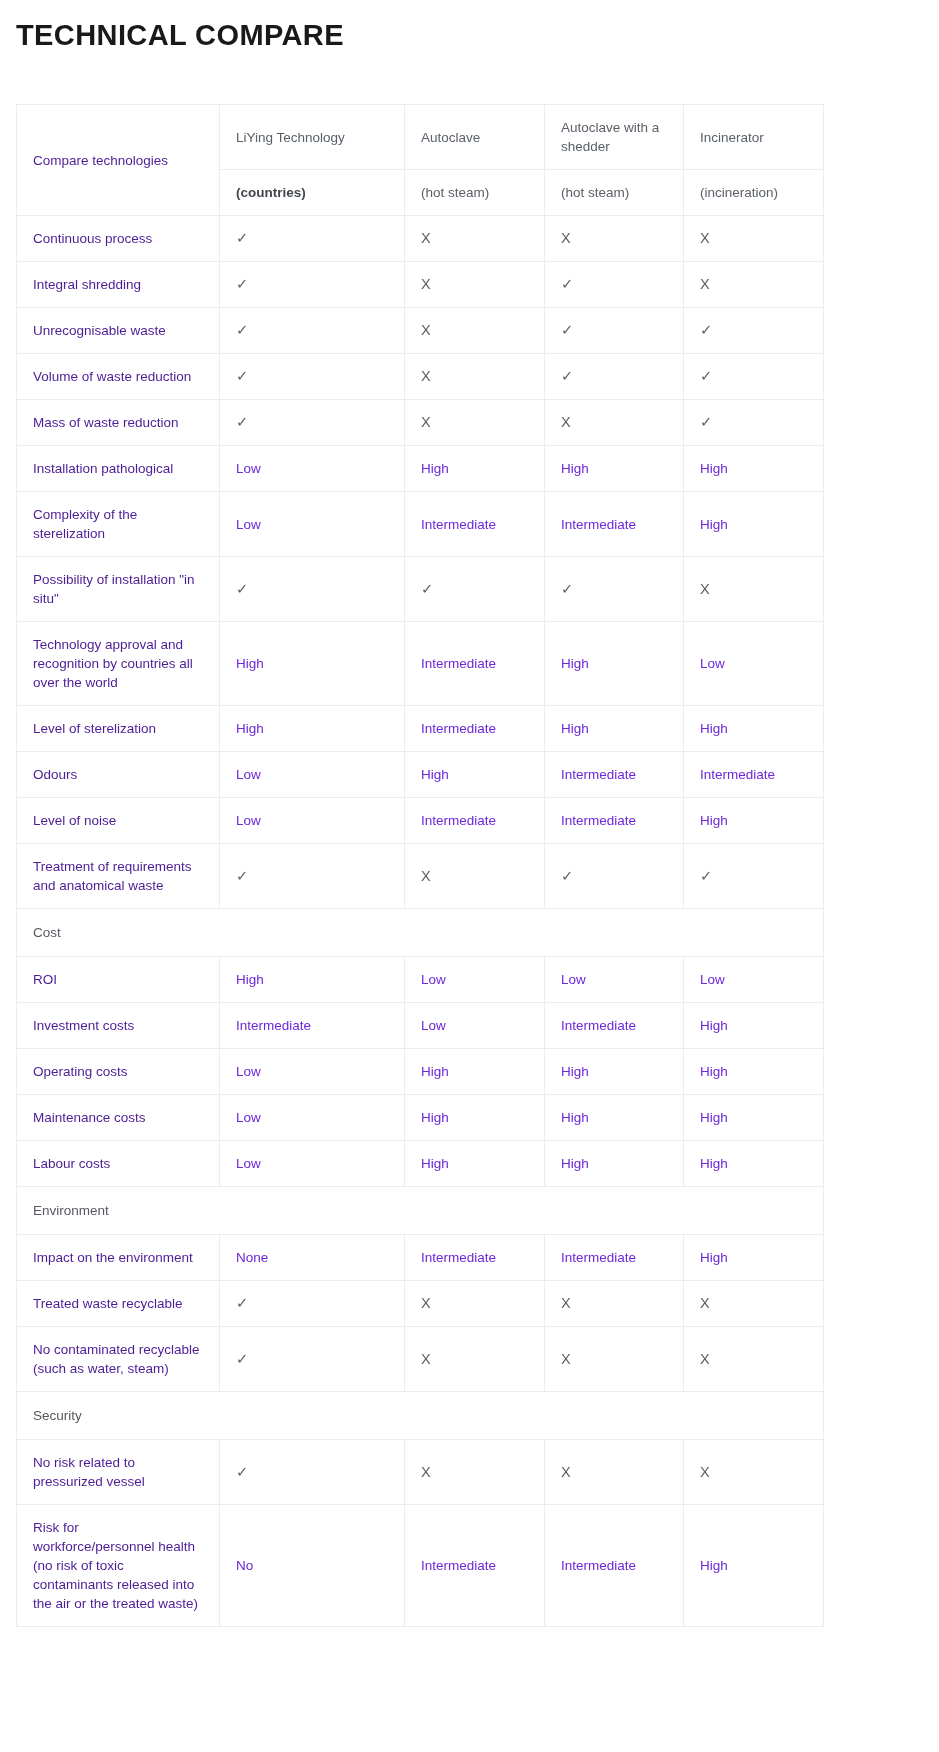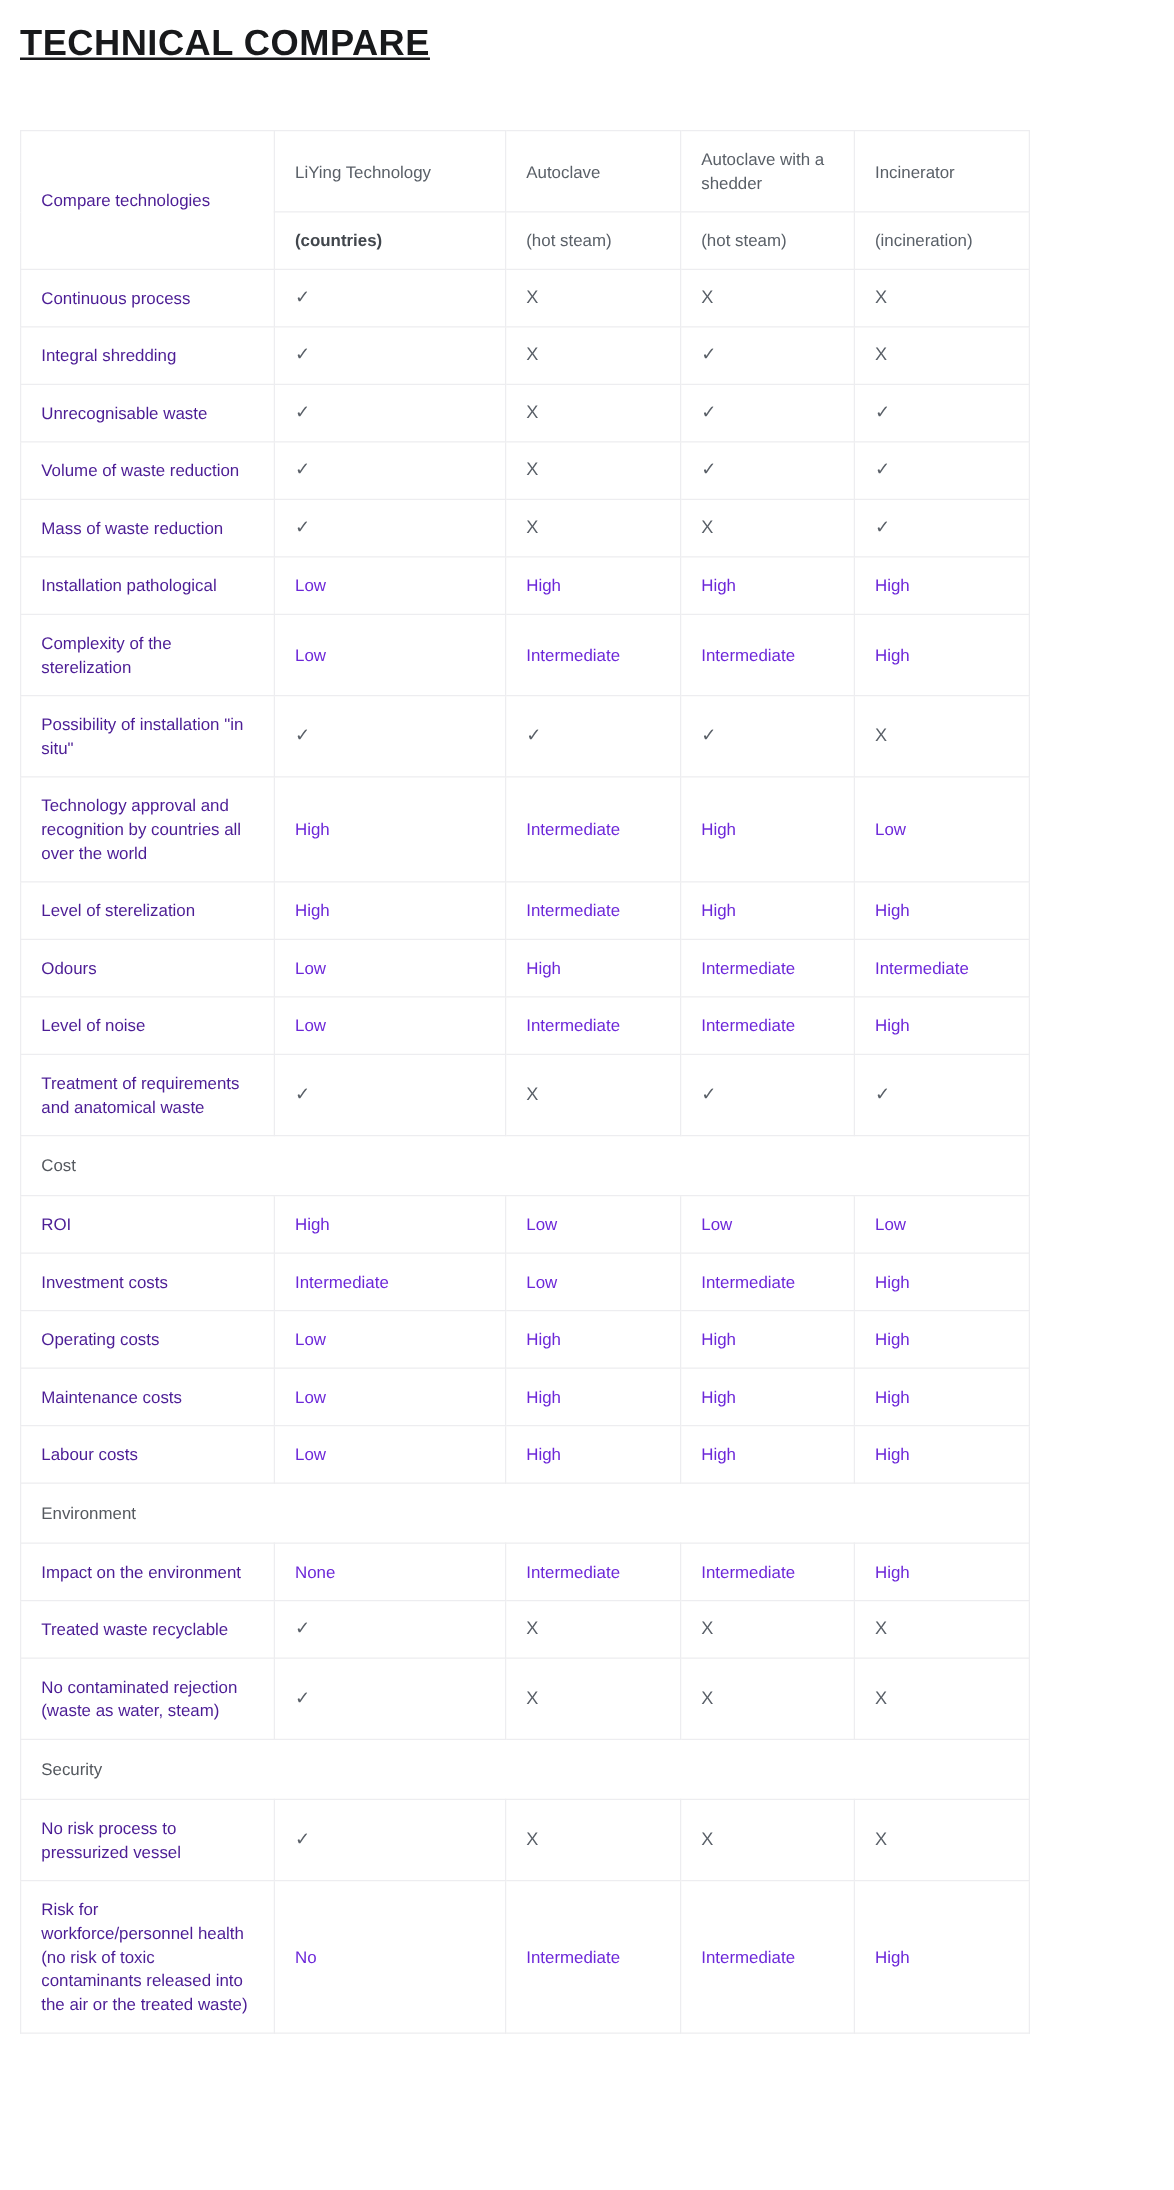"TECHNICAL COMPARE" .page-title { text-decoration: underline -> none }
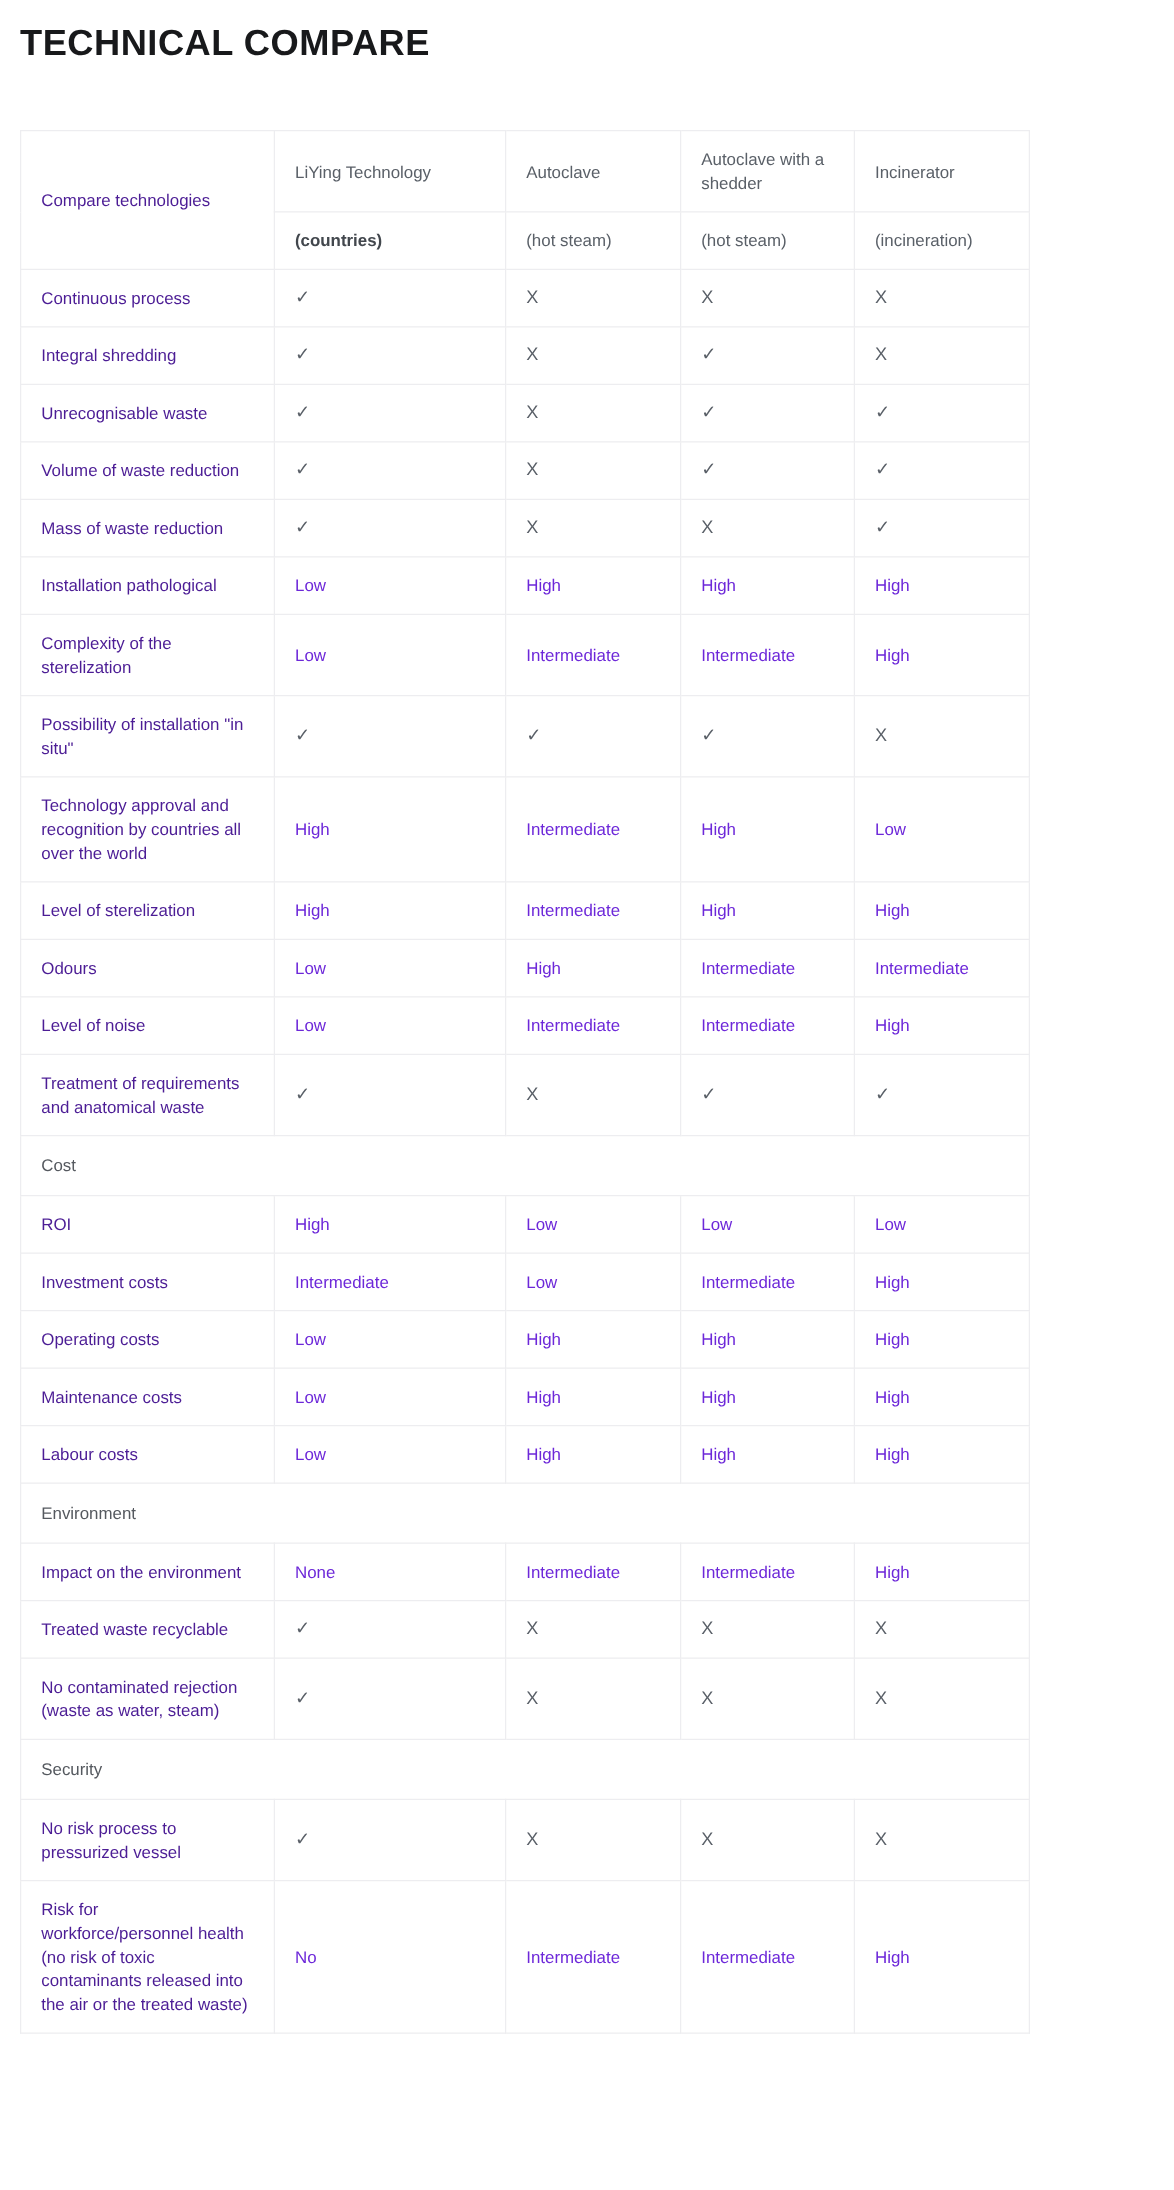"No contaminated rejection (waste as" td.label-cell { text: rejection (waste -> recyclable (such }
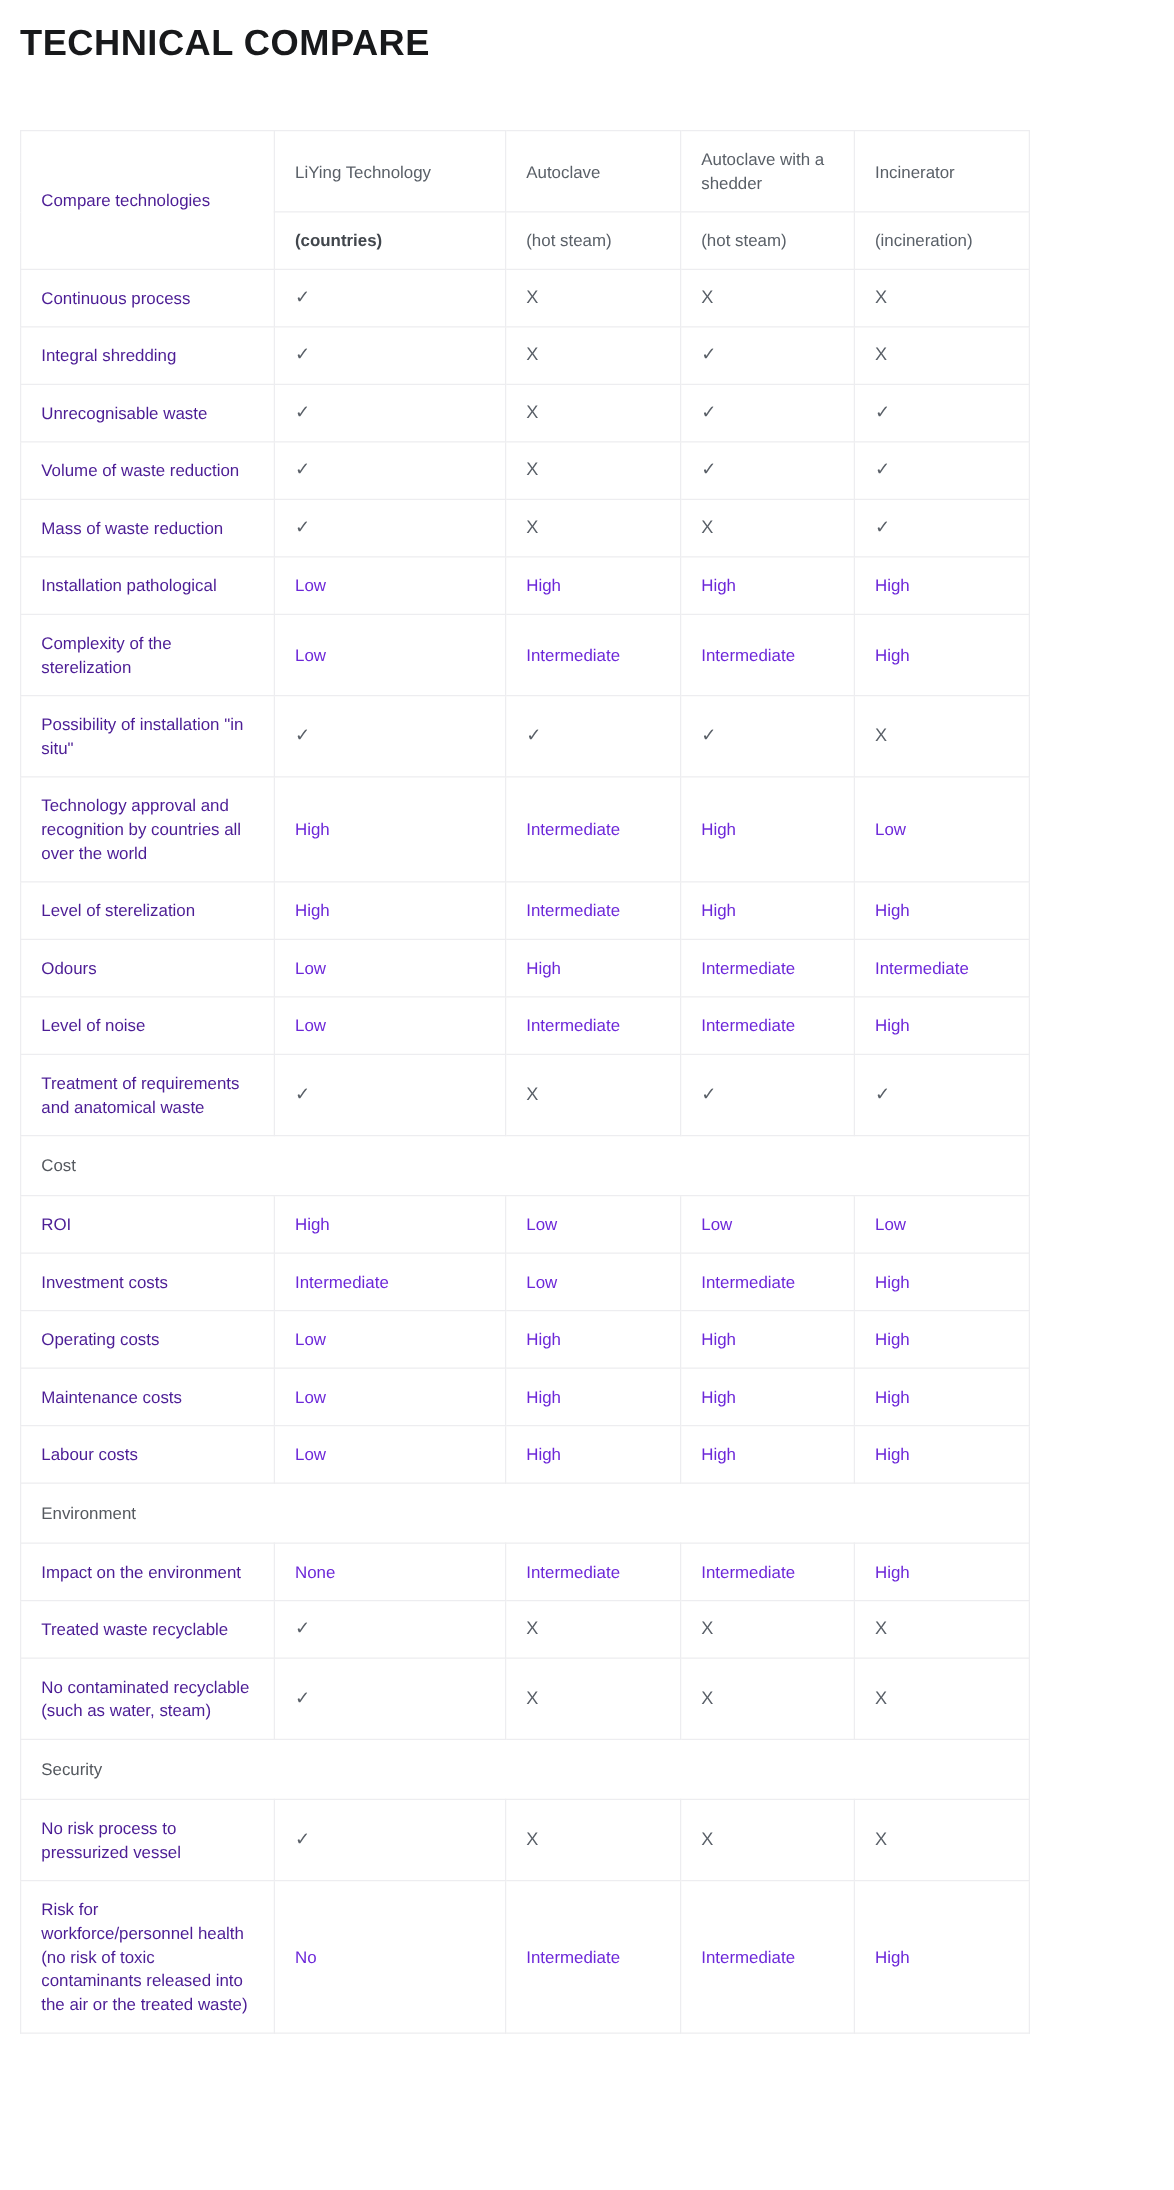"No risk process to pressurized" td.label-cell { text: process -> related }
